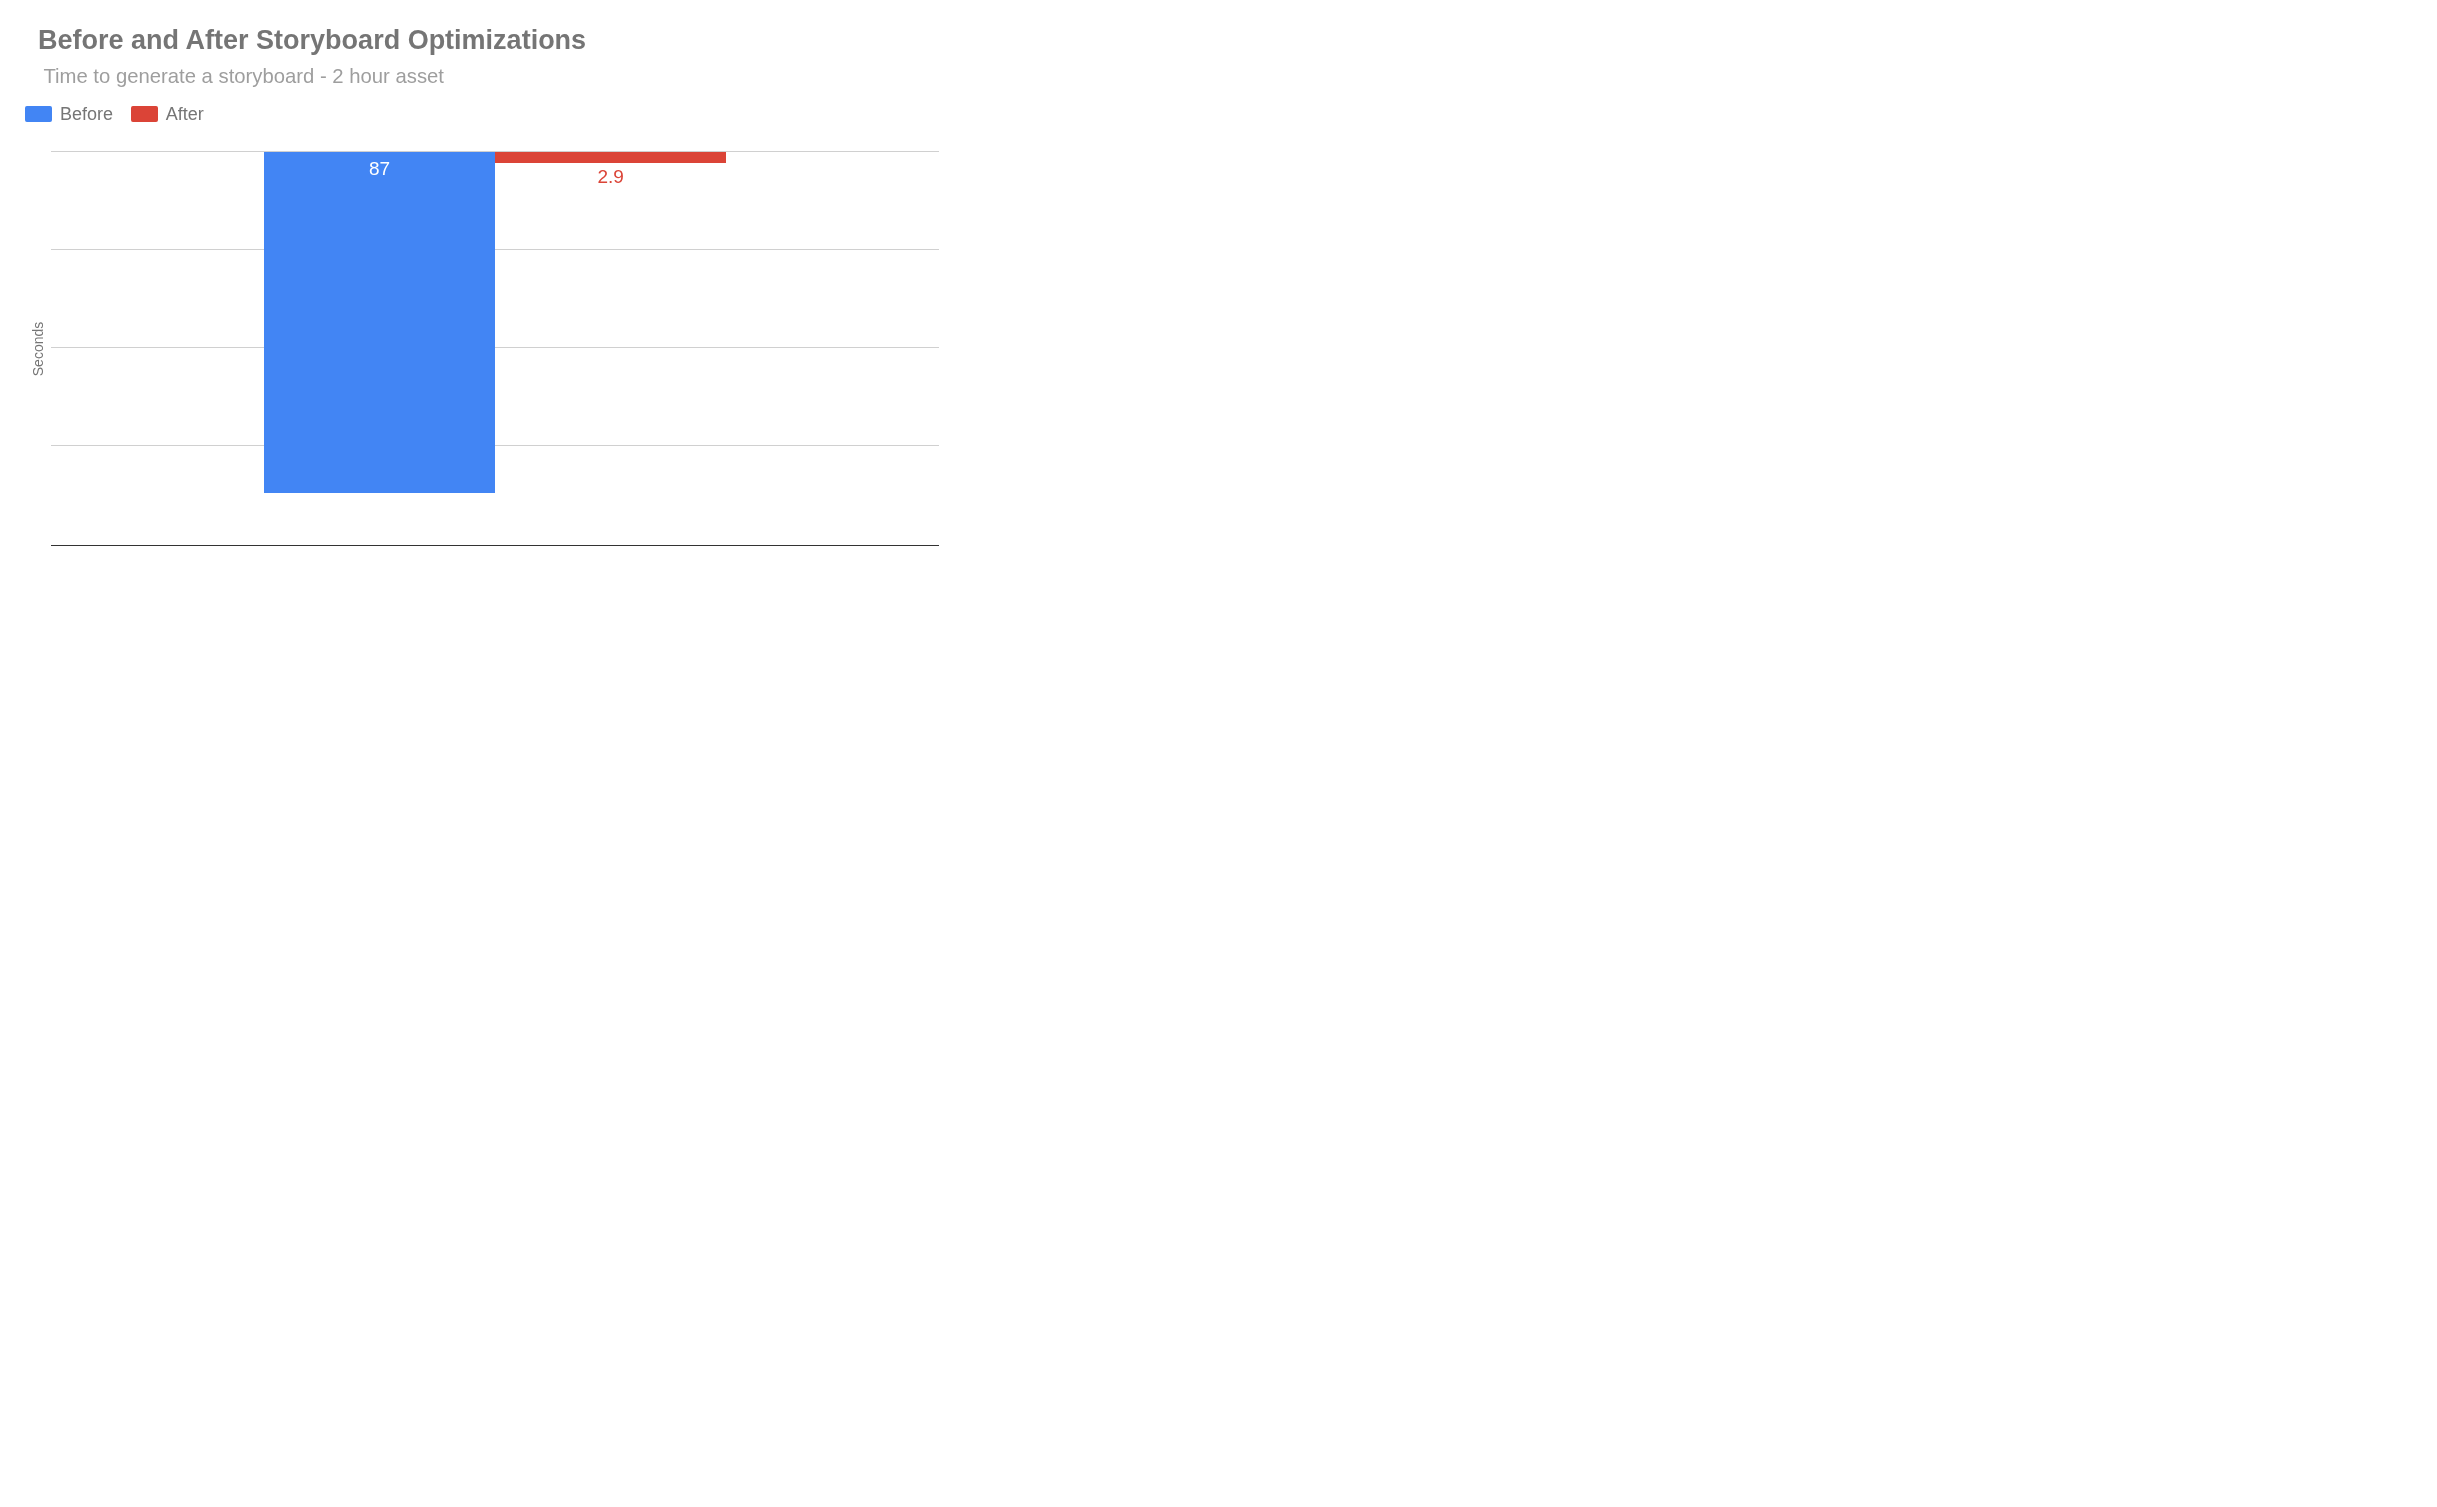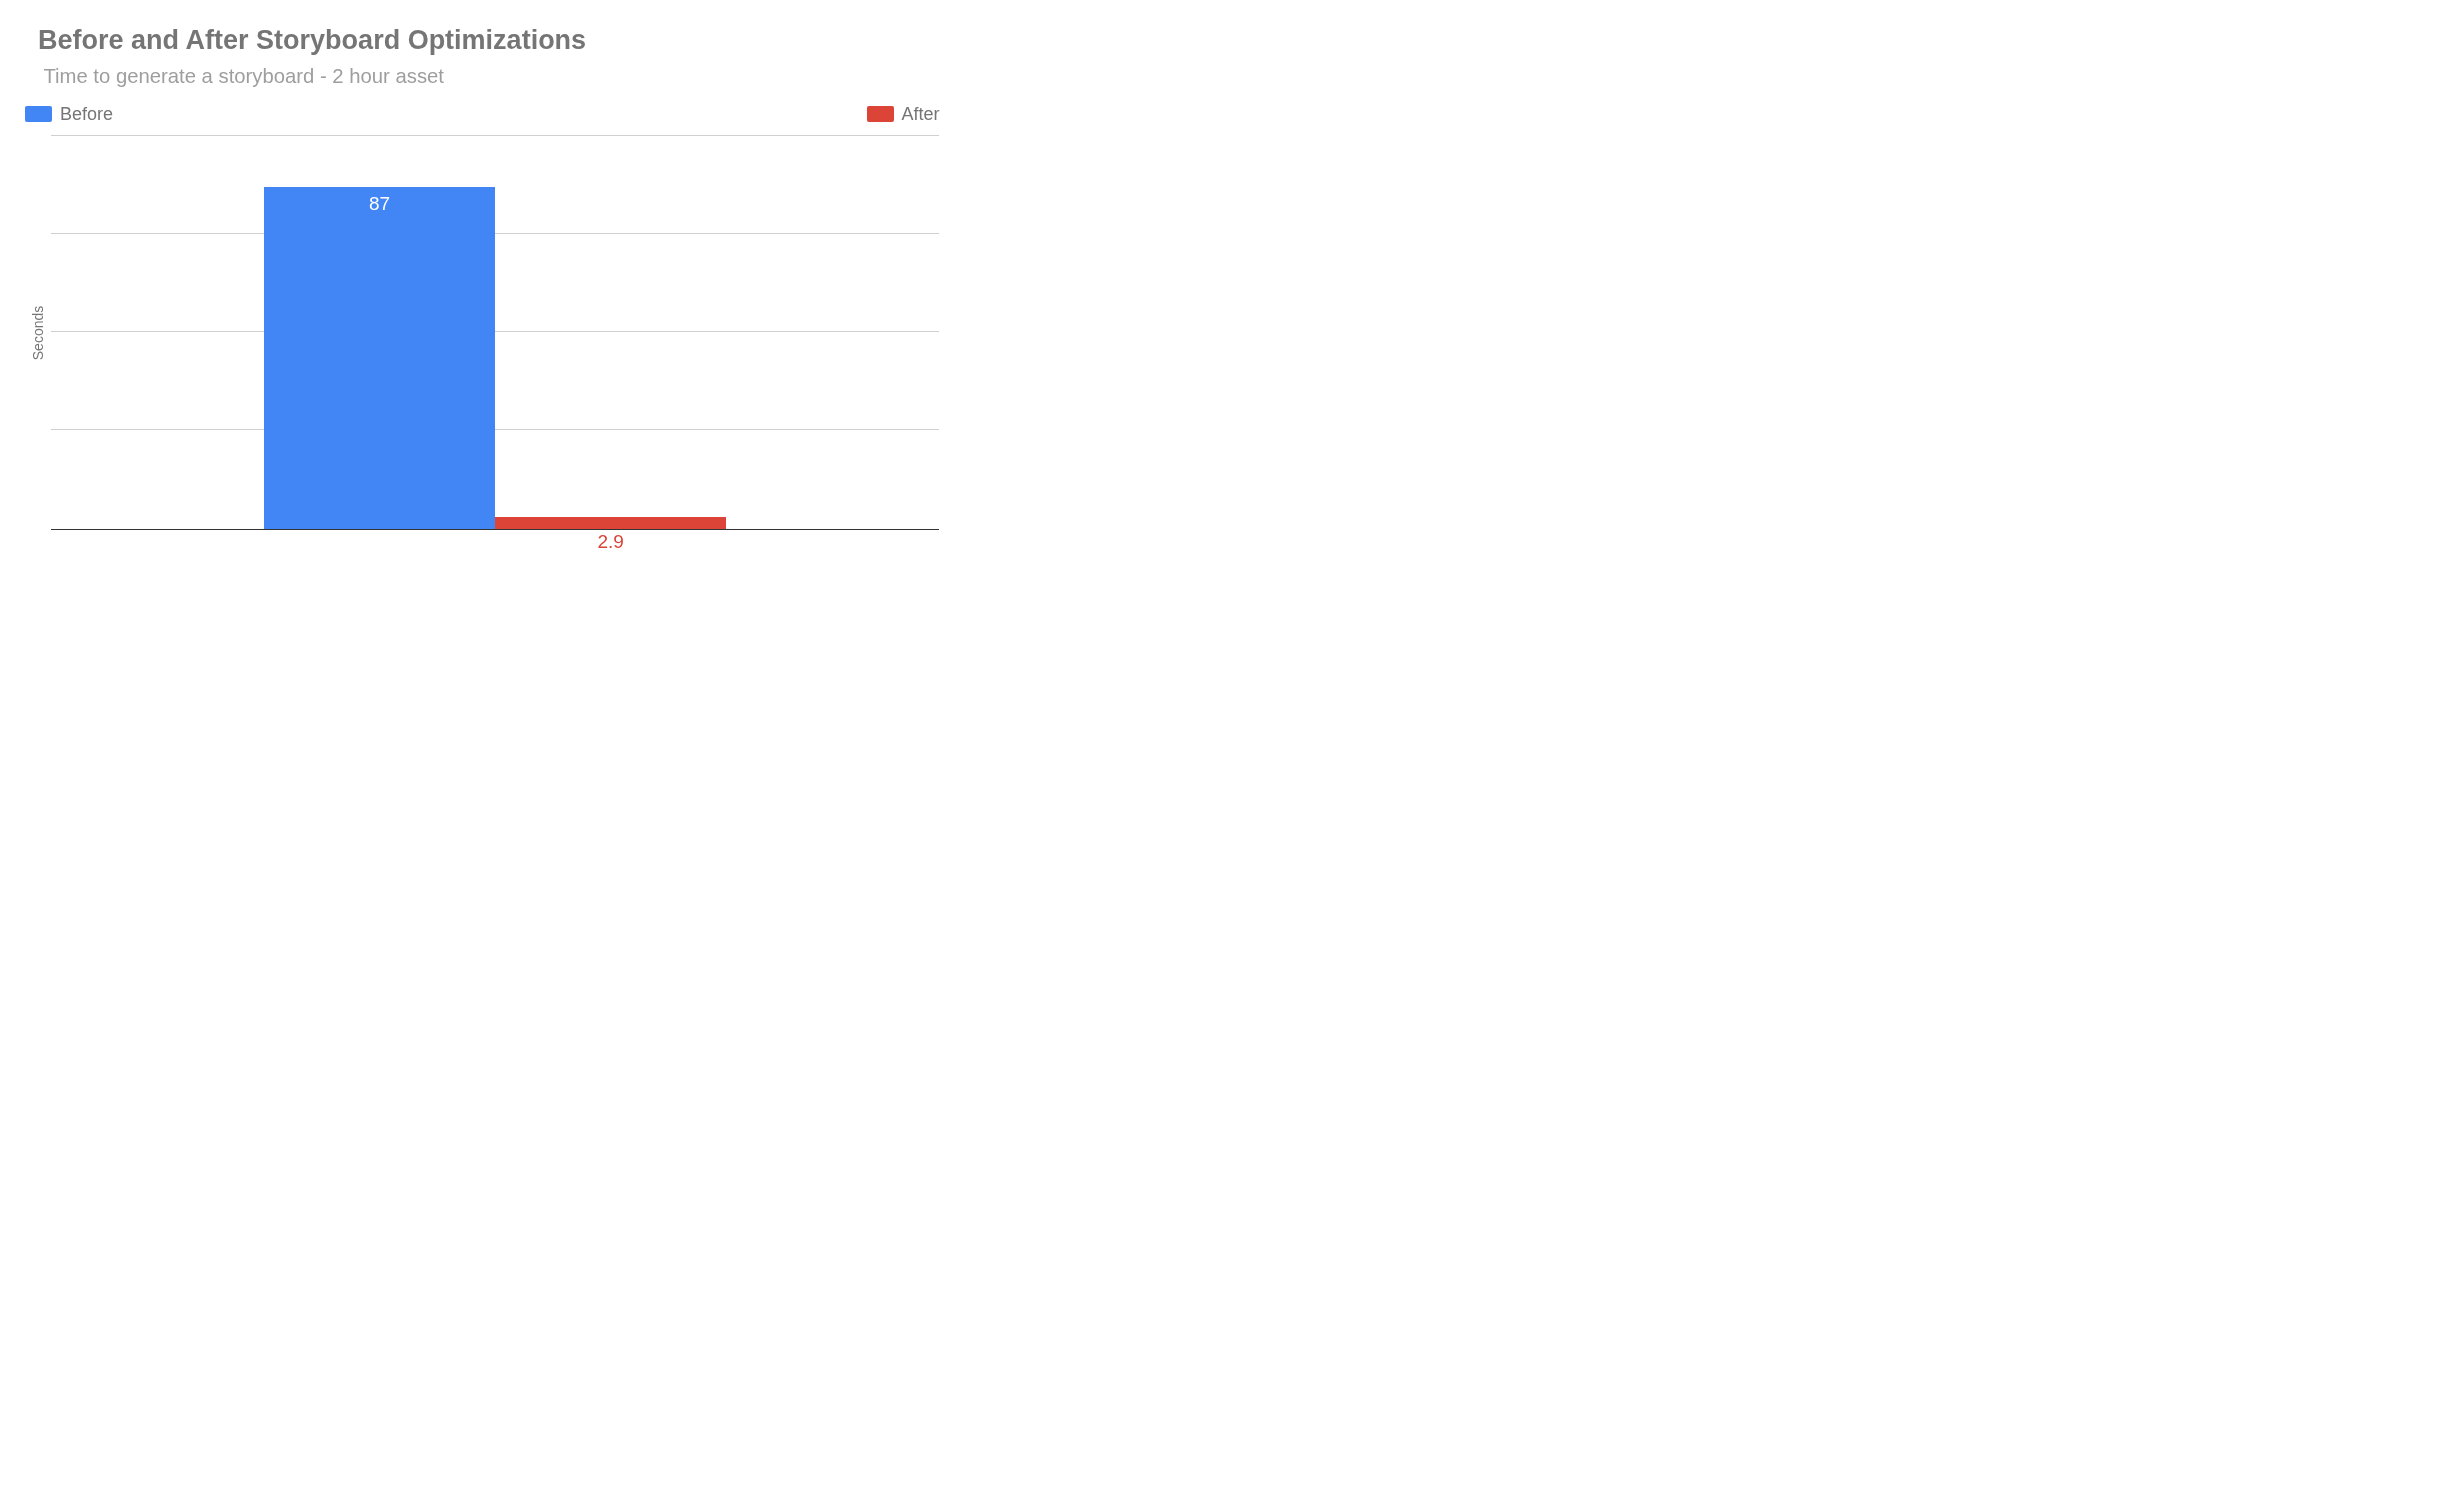"Before" .legend { justify-content: space-between -> flex-start; margin-bottom: 11px -> 27px }
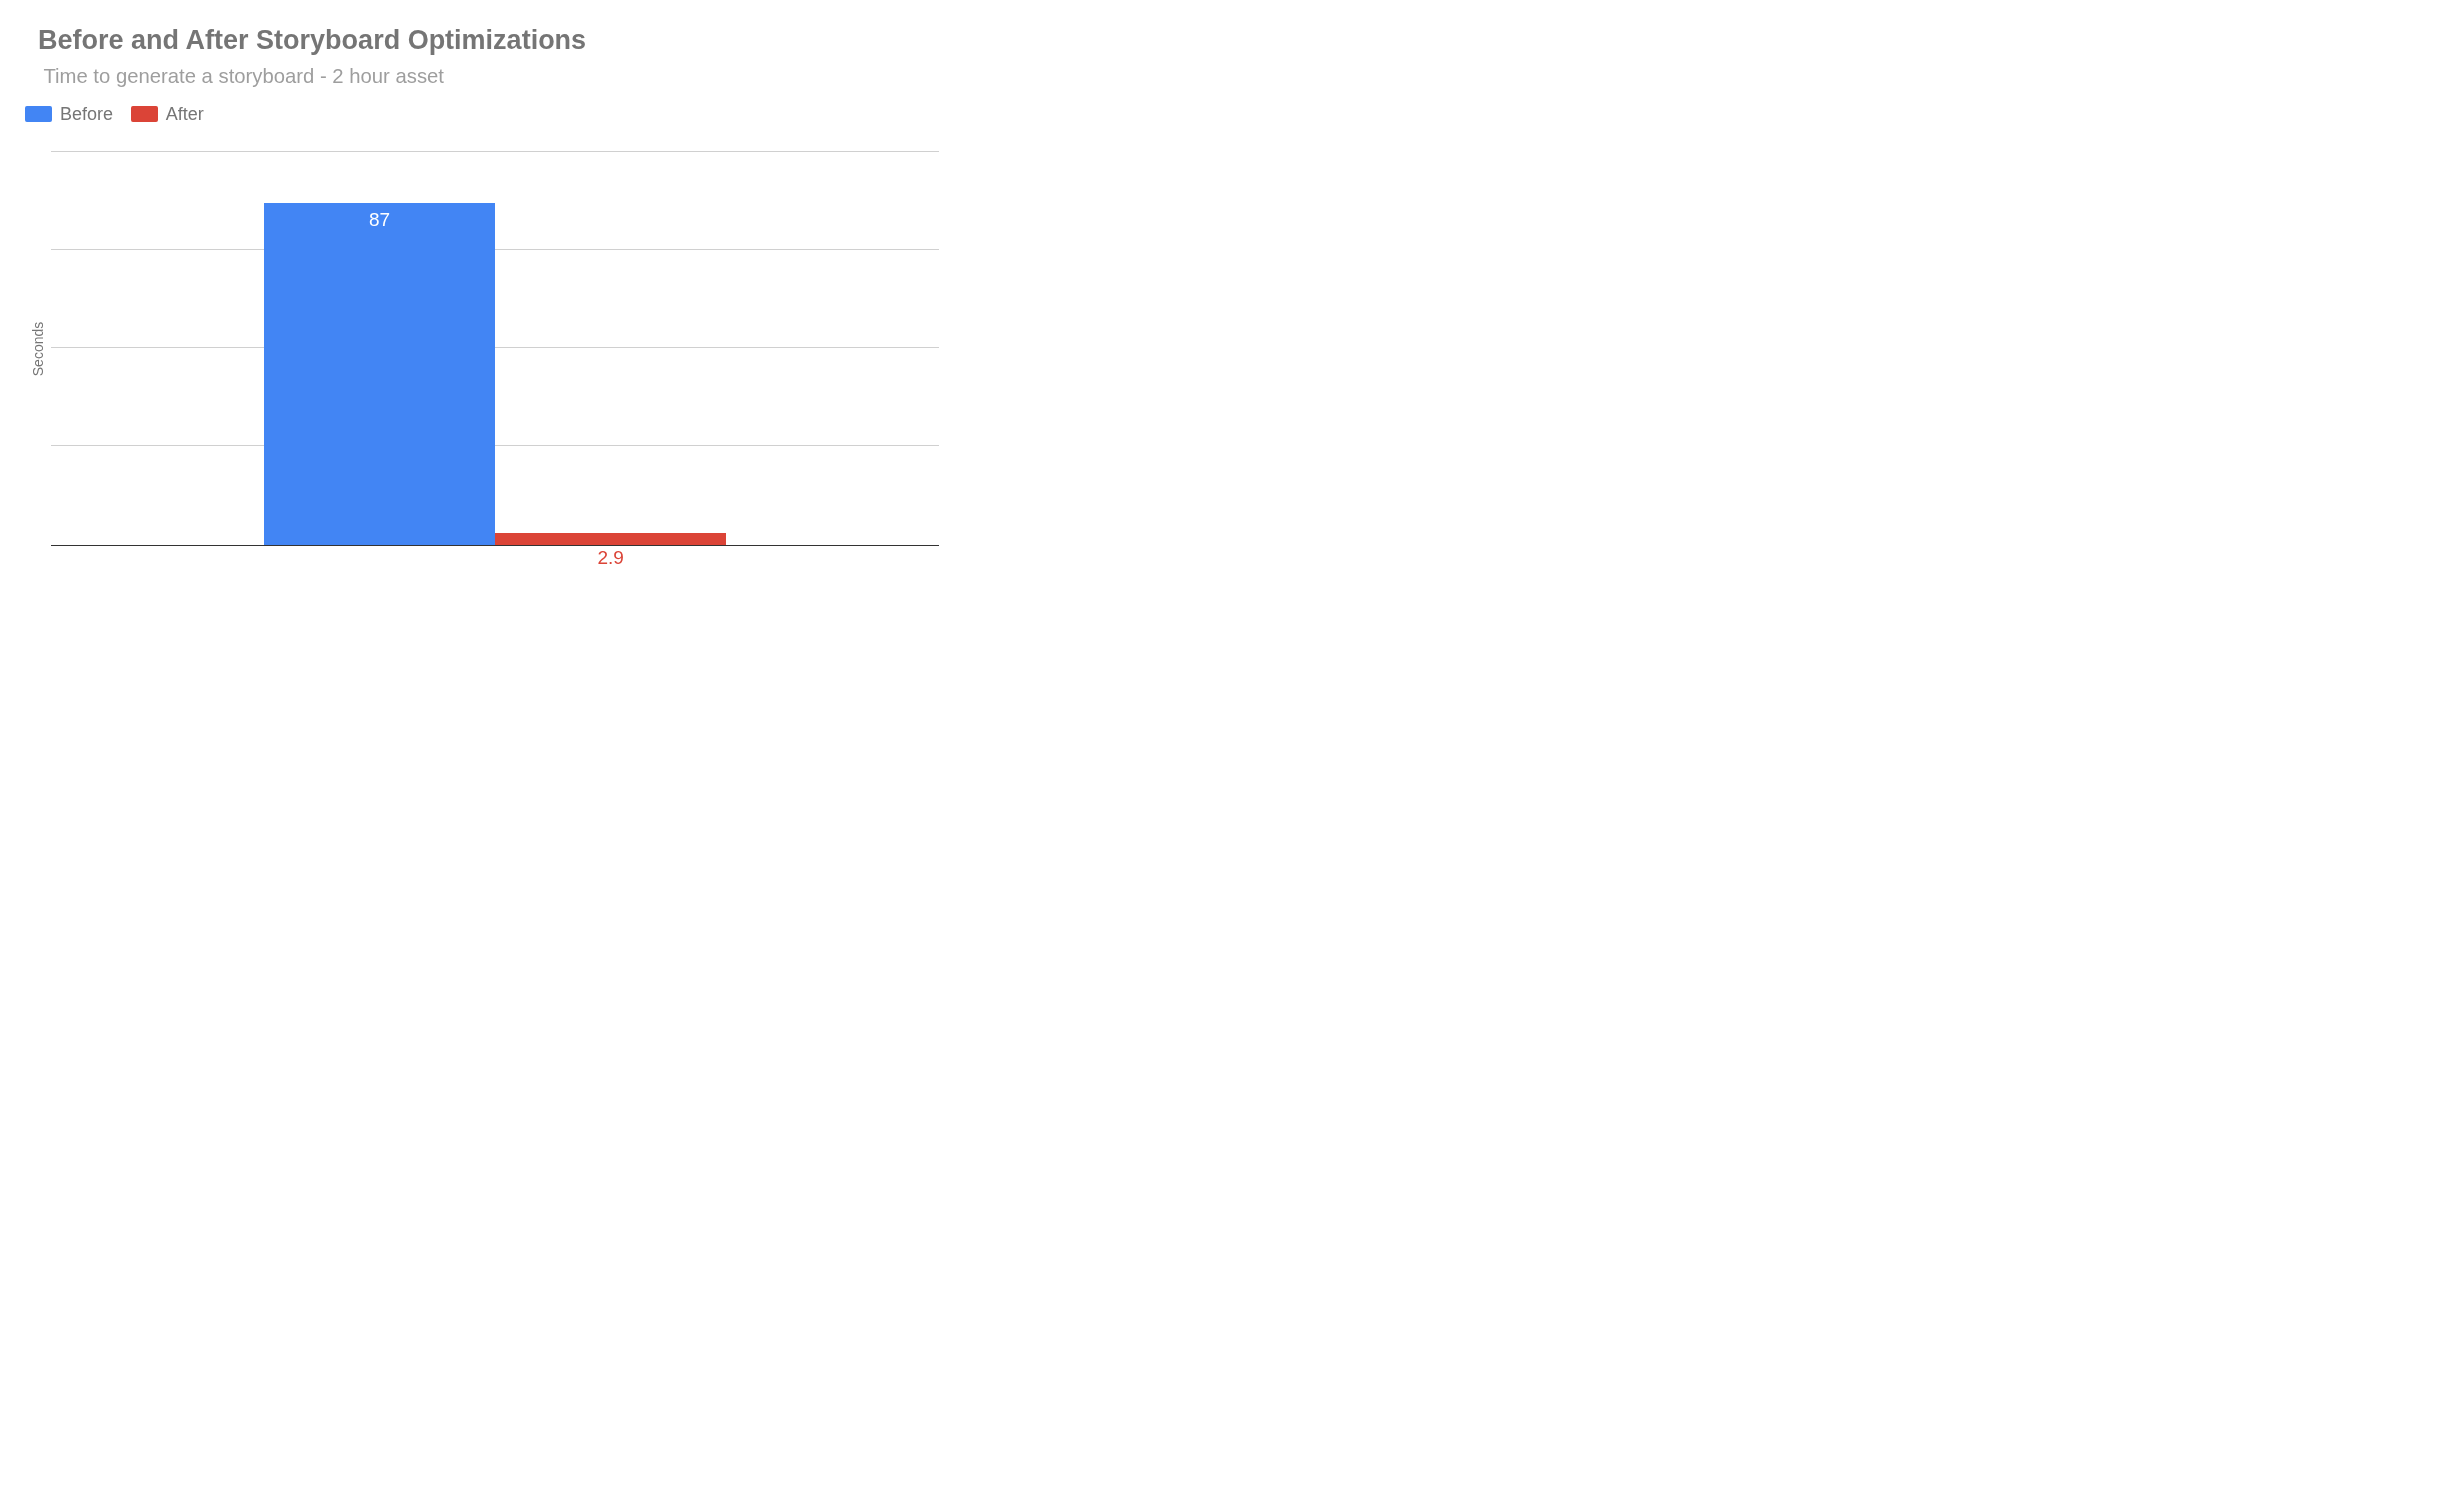"87" .bars { align-items: flex-end -> none }
